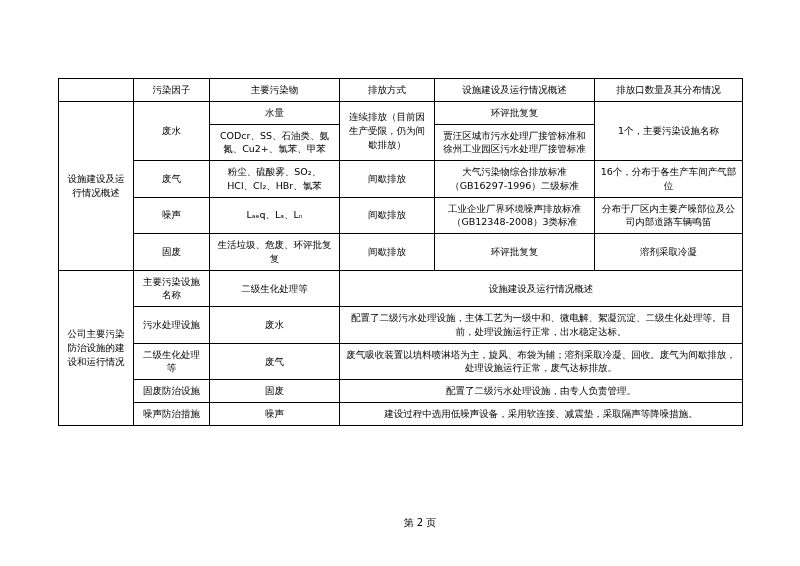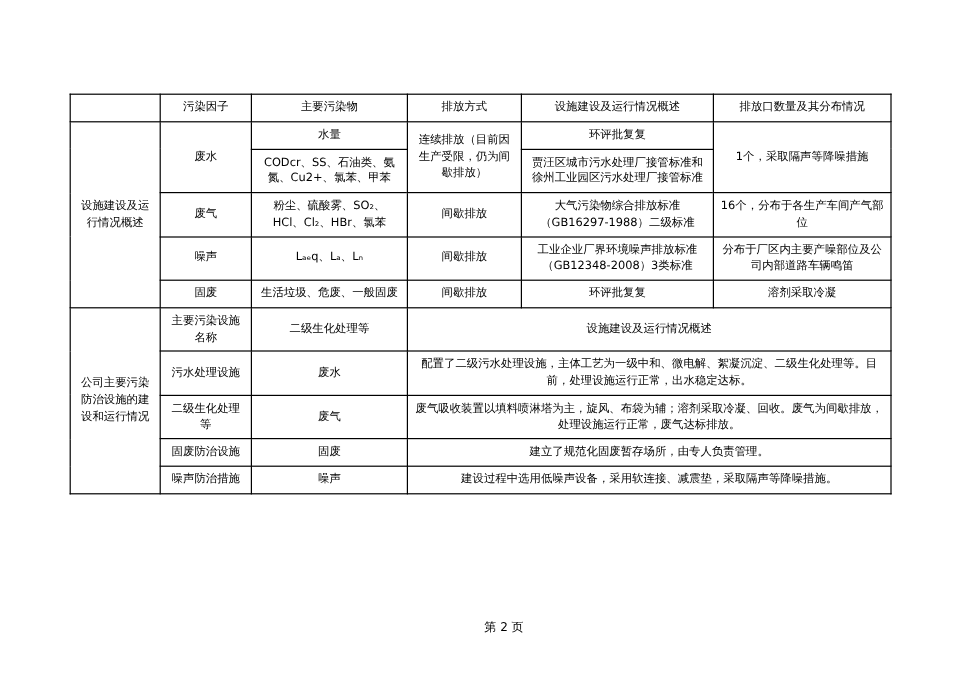"1个，采取隔声等降噪措施" td { text: 采取隔声等降噪措施 -> 主要污染设施名称 }
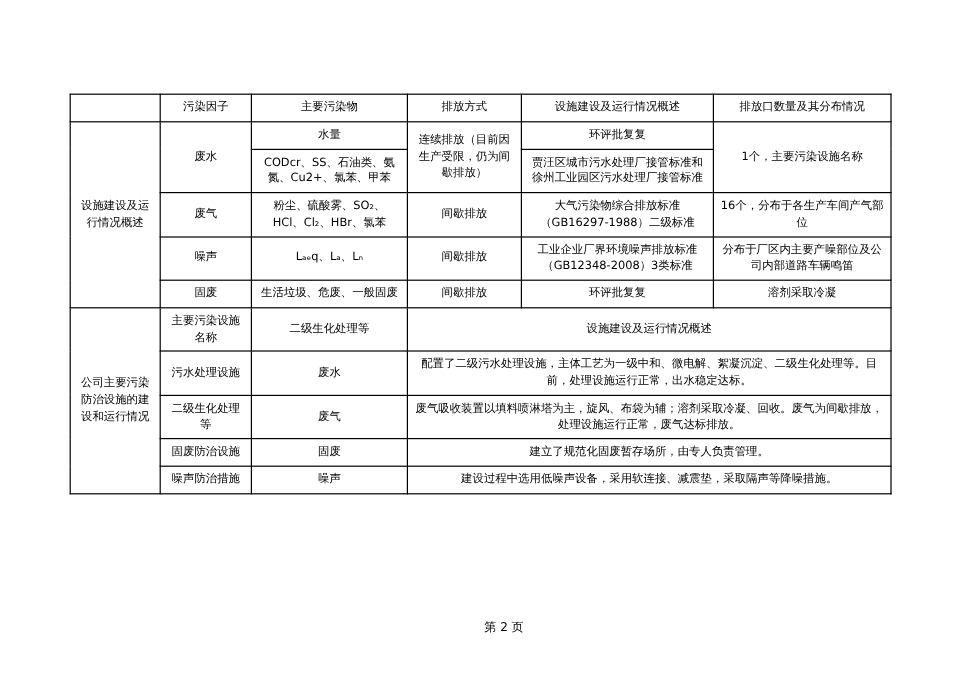"大气污染物综合排放标准（GB16297-1988）二级标准" td.small { text: GB16297-1988 -> GB16297-1996 }
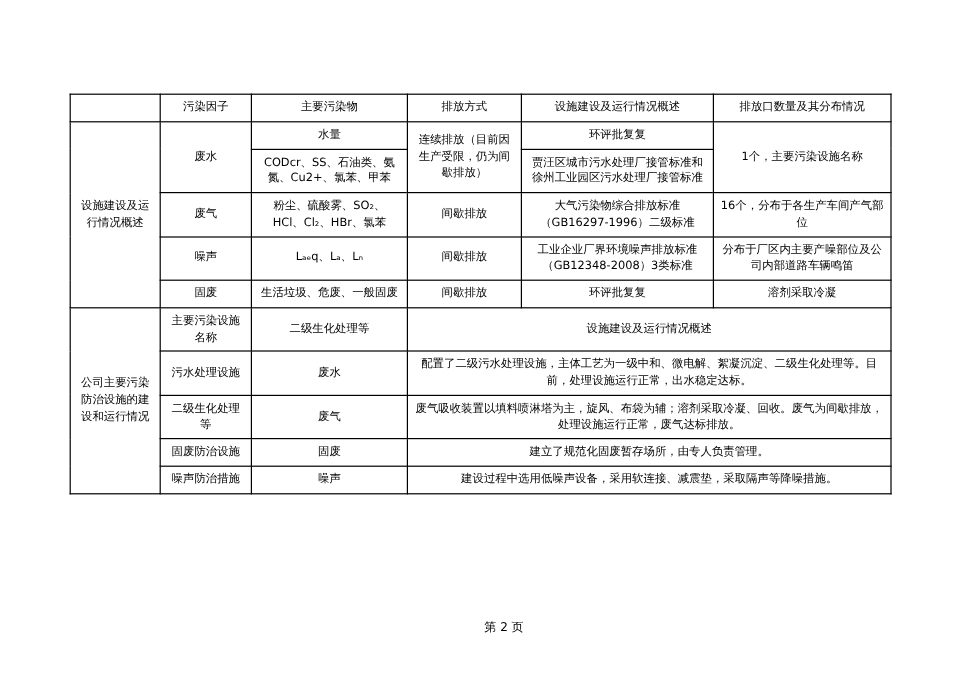"生活垃圾、危废、一般固废" td.small { text: 一般固废 -> 环评批复复 }
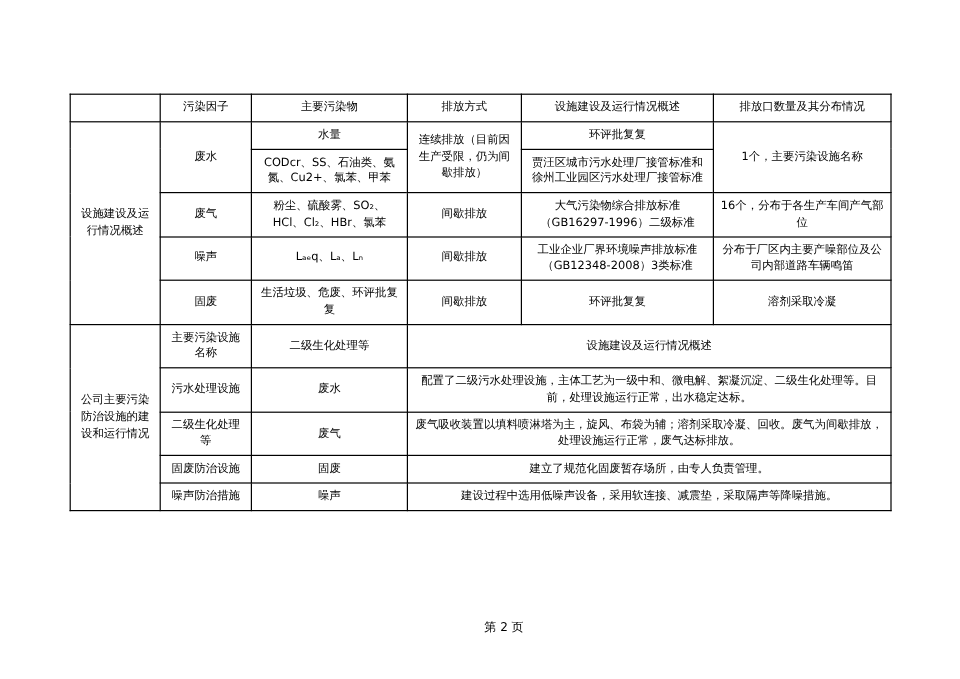"建立了规范化固废暂存场所，由专人负责管理。" td.left-text { text: 建立了规范化固废暂存场所 -> 配置了二级污水处理设施 }
